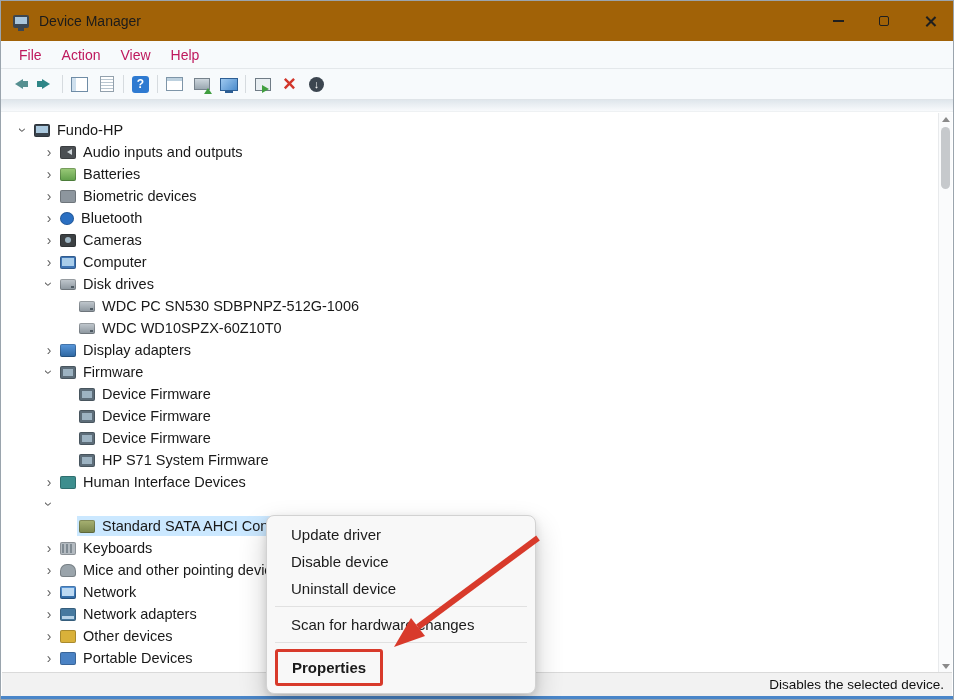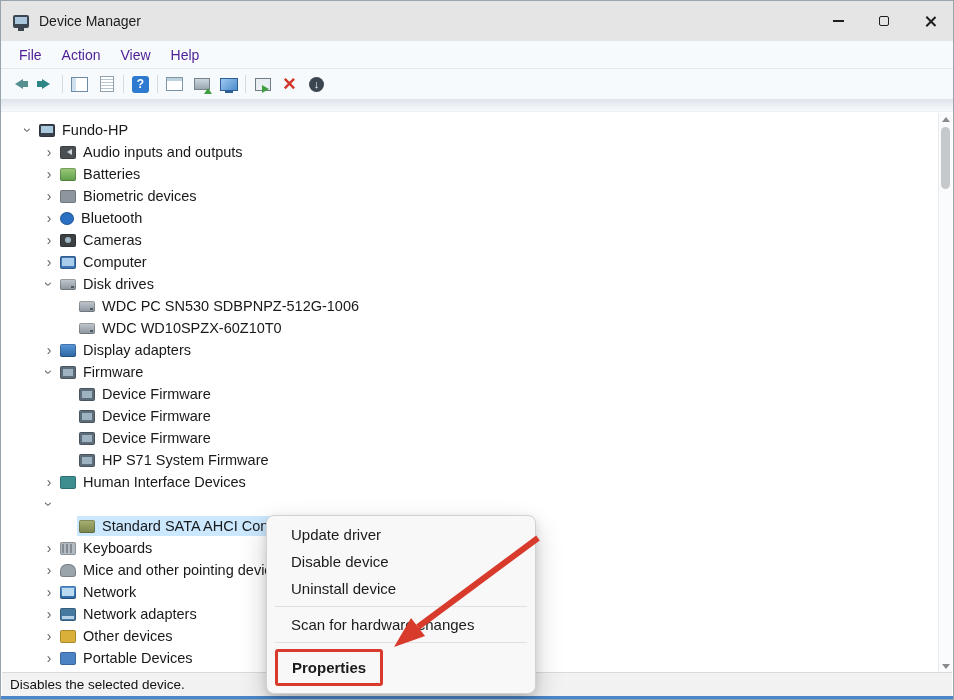"Device Manager" .titlebar { background: #e5e5e5 -> #a16207 }
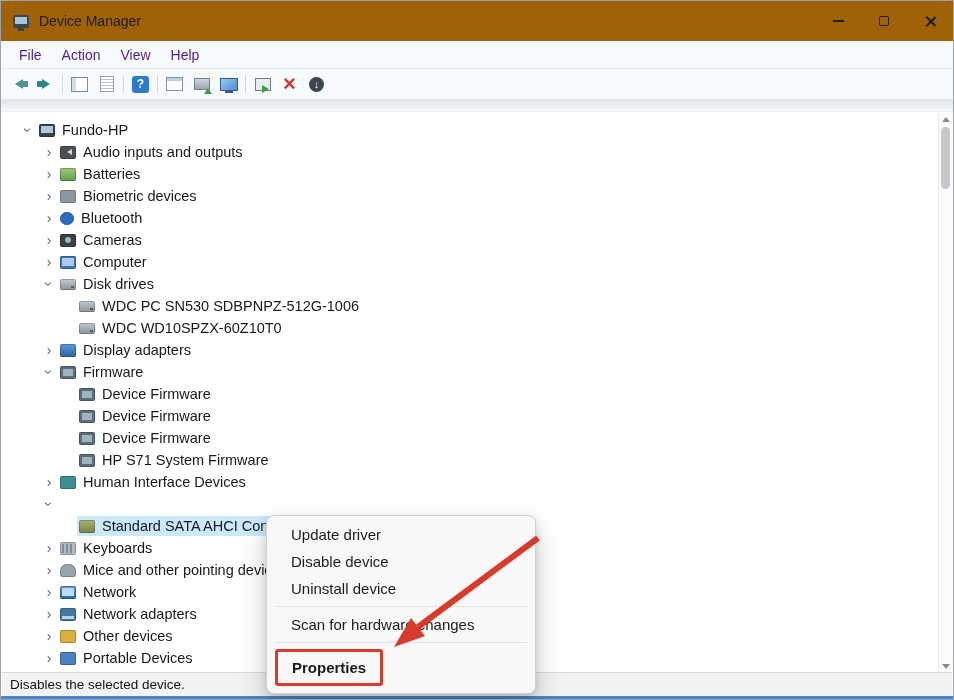"File" .menubar-item { color: #4c1d95 -> #be185d }
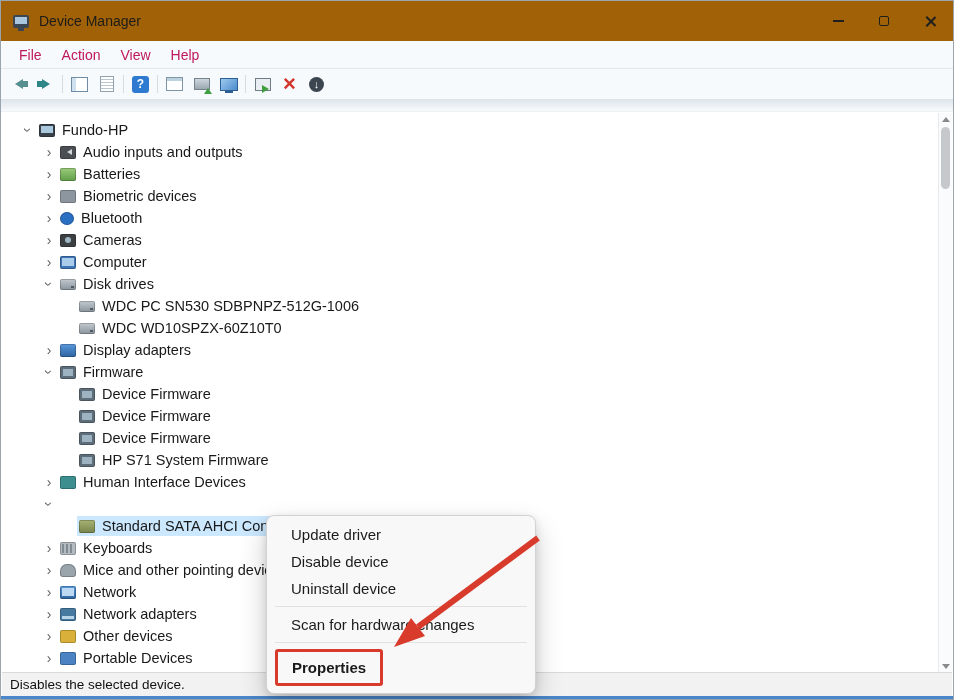"Fundo-HP" .tree-row.level-0 { margin-left: 16px -> none; padding-left: 1px -> 12px }
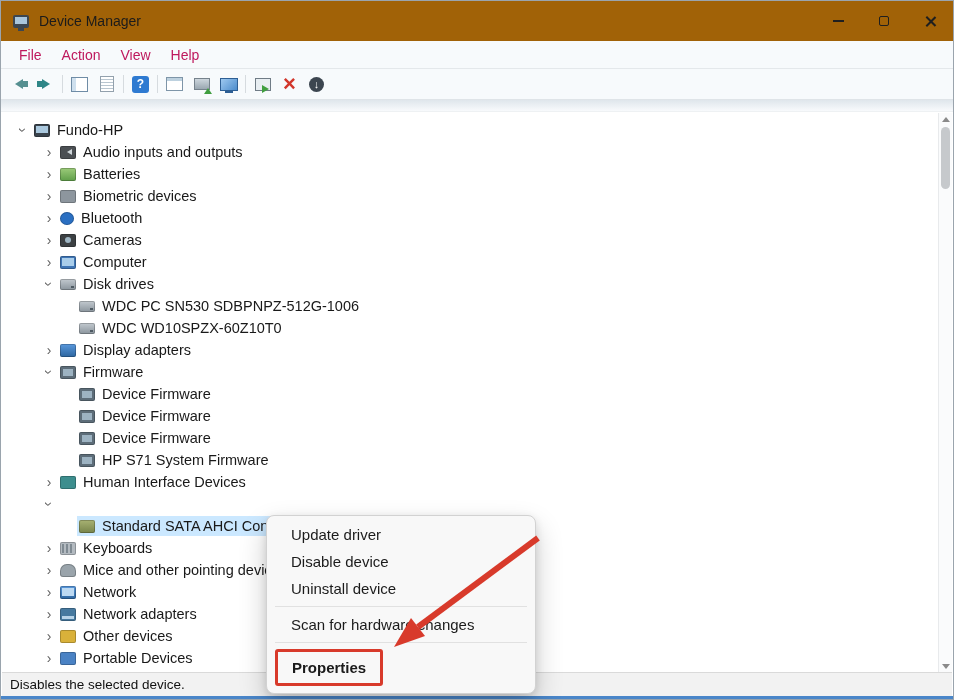"Disables the selected device." .statusbar { text-align: none -> right }
